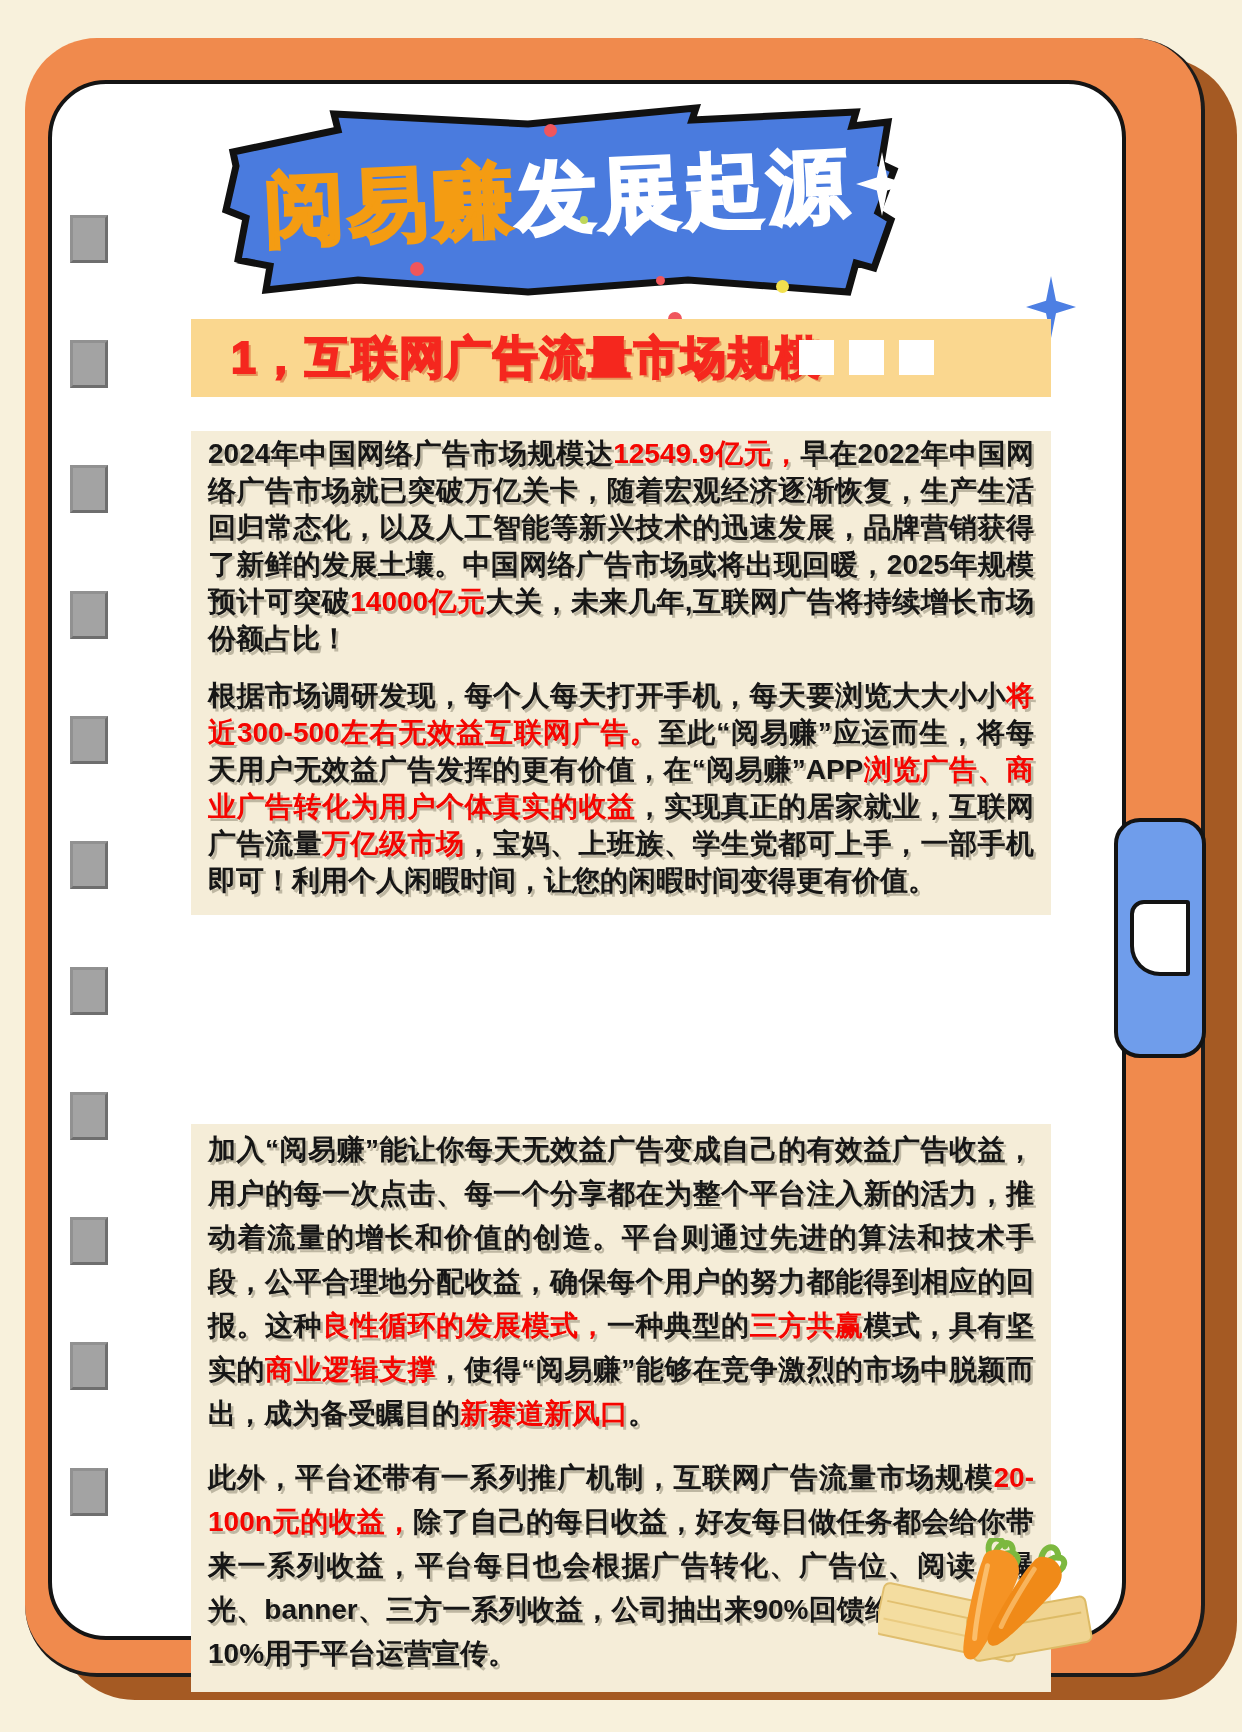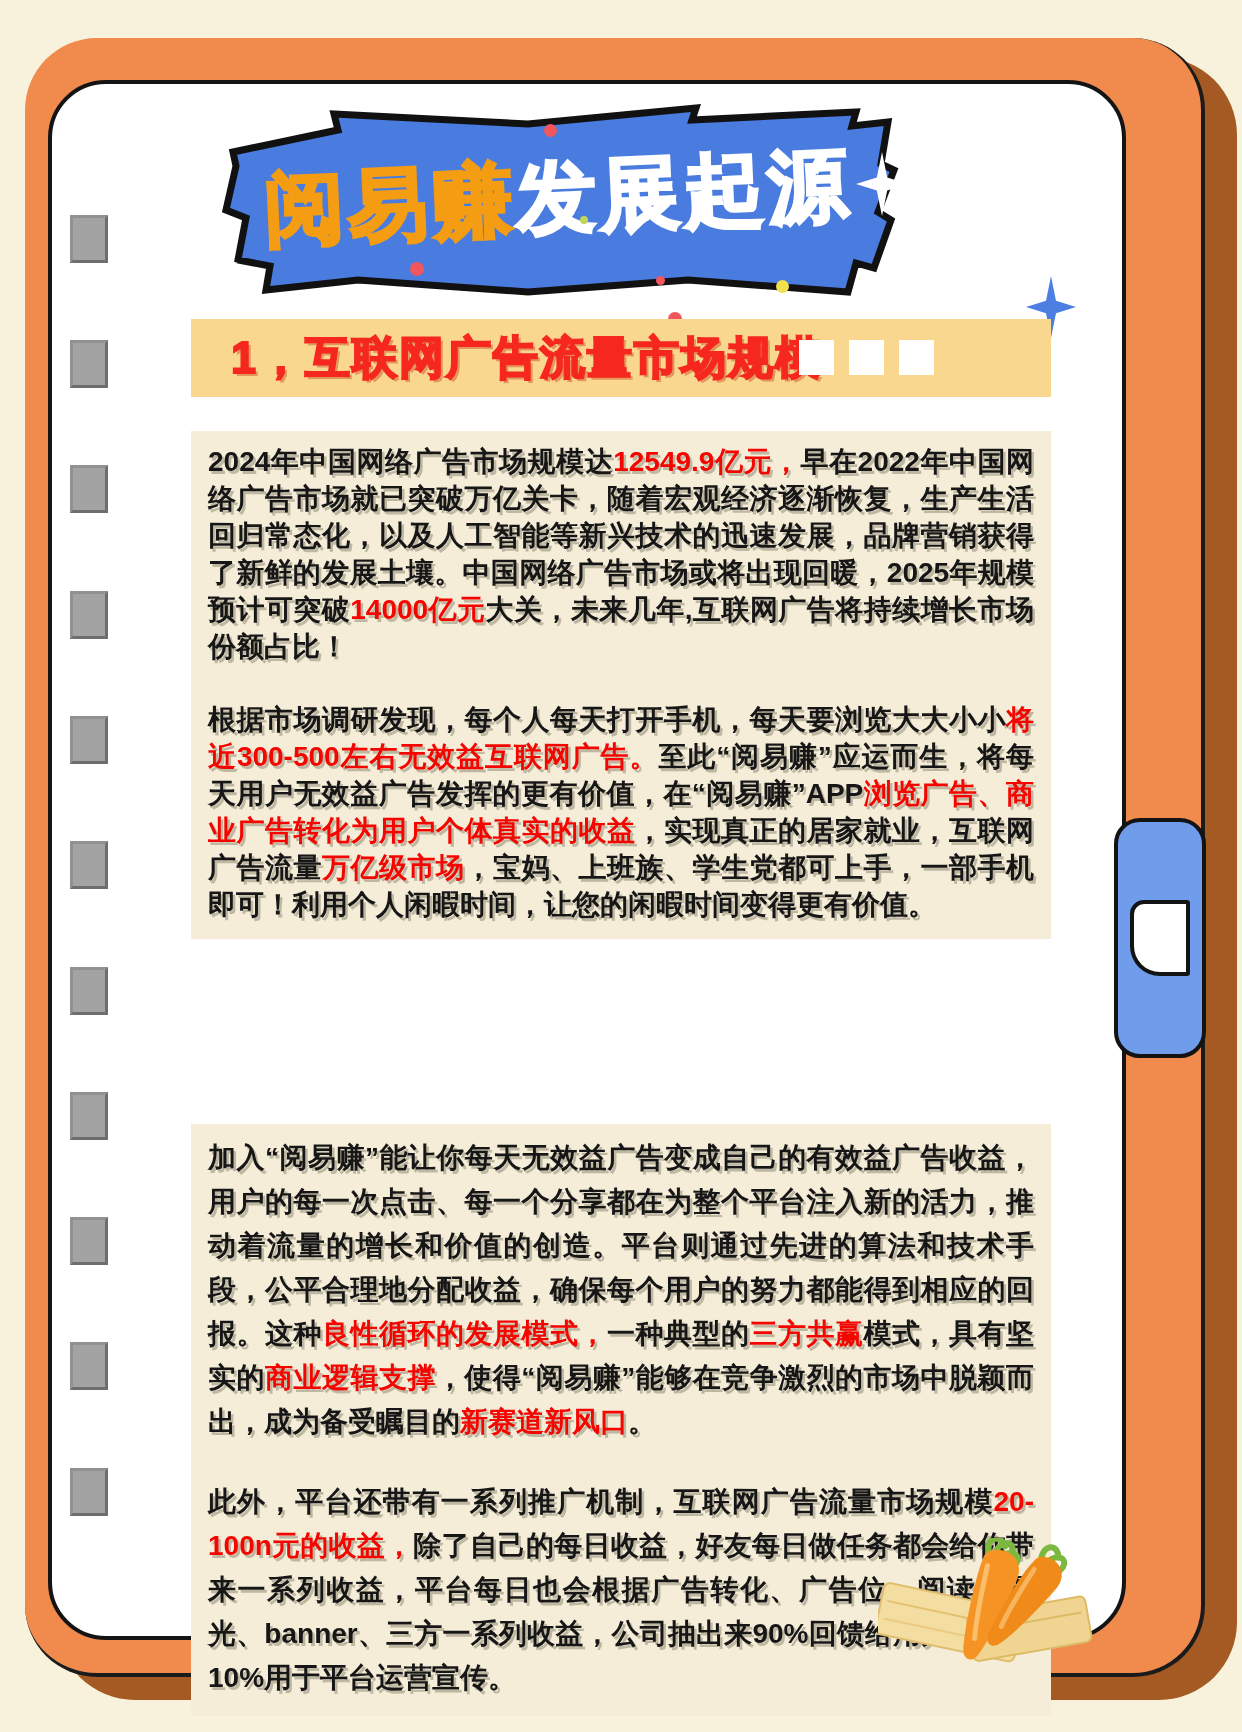"2024年中国网络广告市场规模达12549.9亿元，早在2022年中国网络广告市" .text-block { padding: 12px 17px 16px -> 4px 17px 16px }
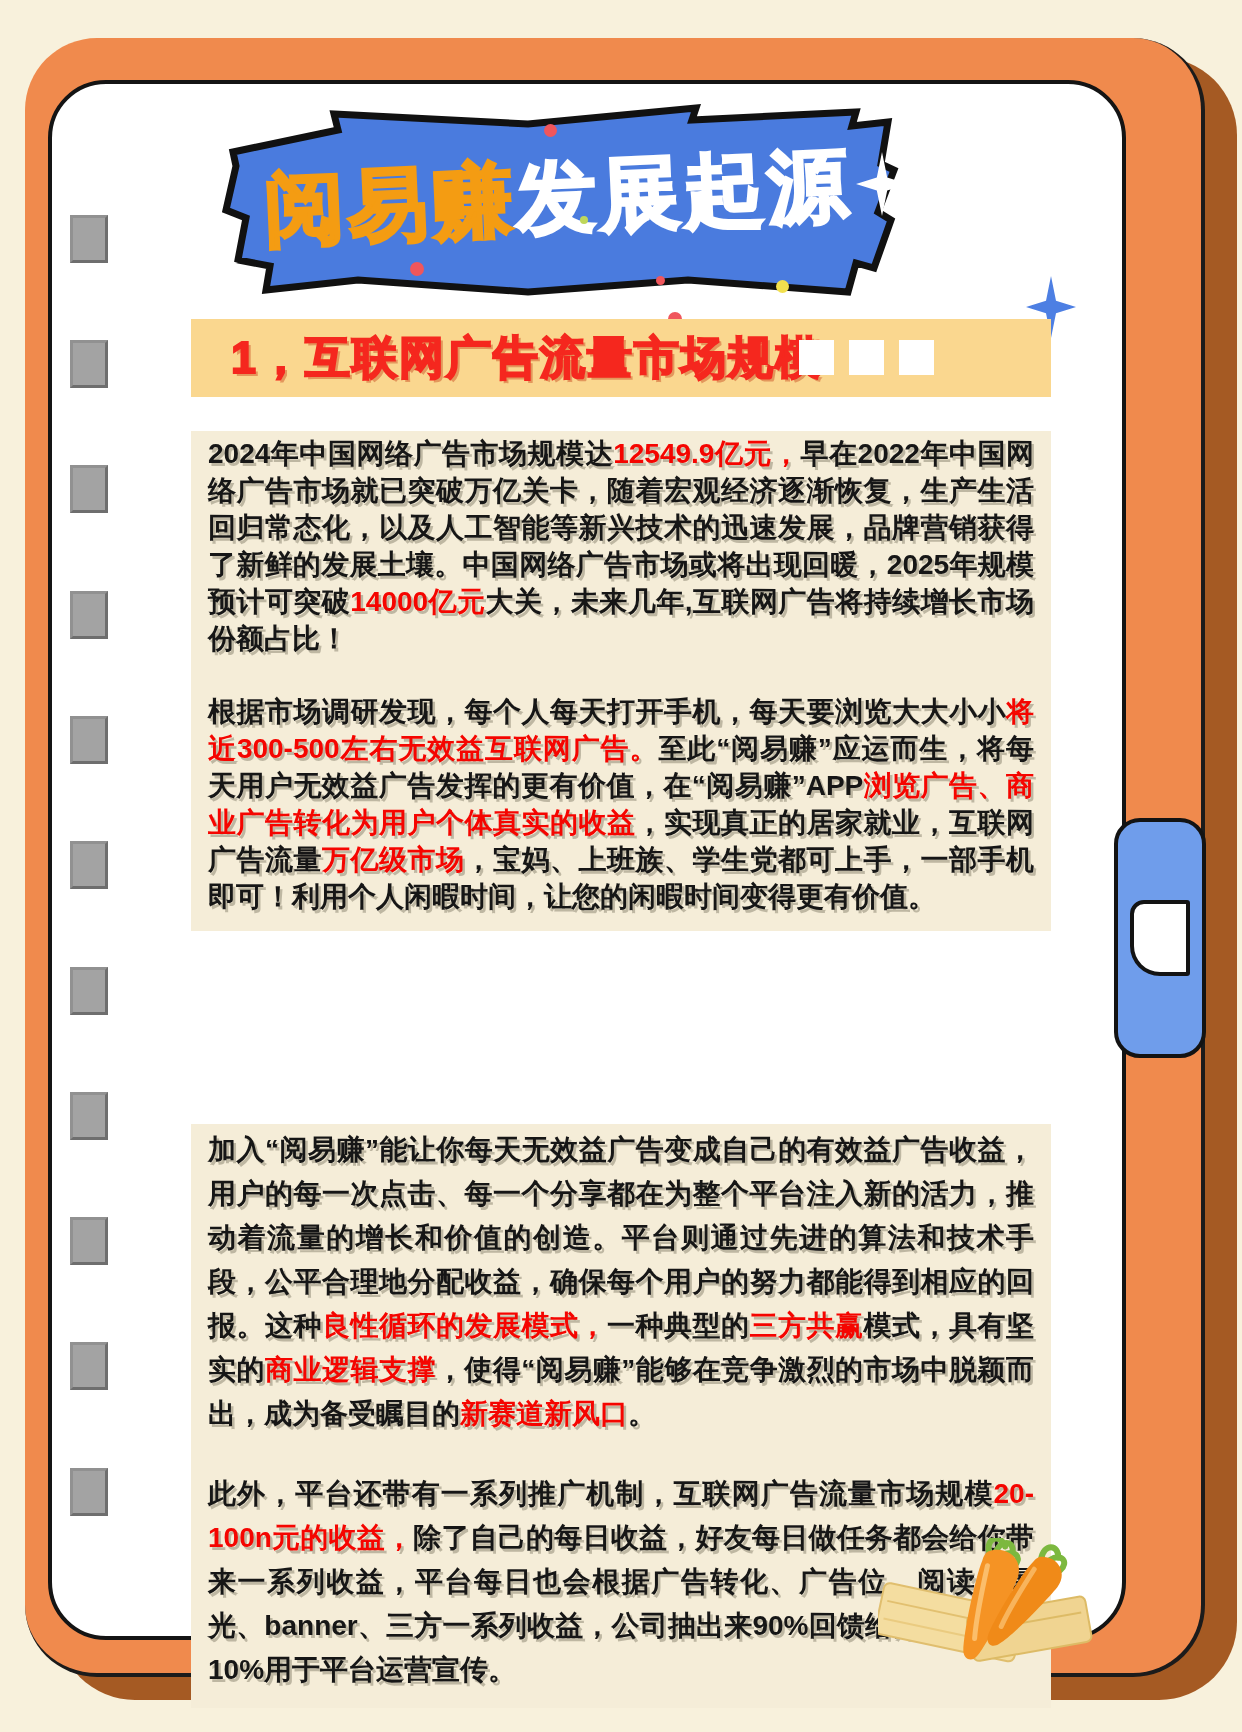"根据市场调研发现，每个人每天打开手机，每天要浏览大大小小将近300-500左右无" .text-block p + p { margin-top: 36px -> 20px }
